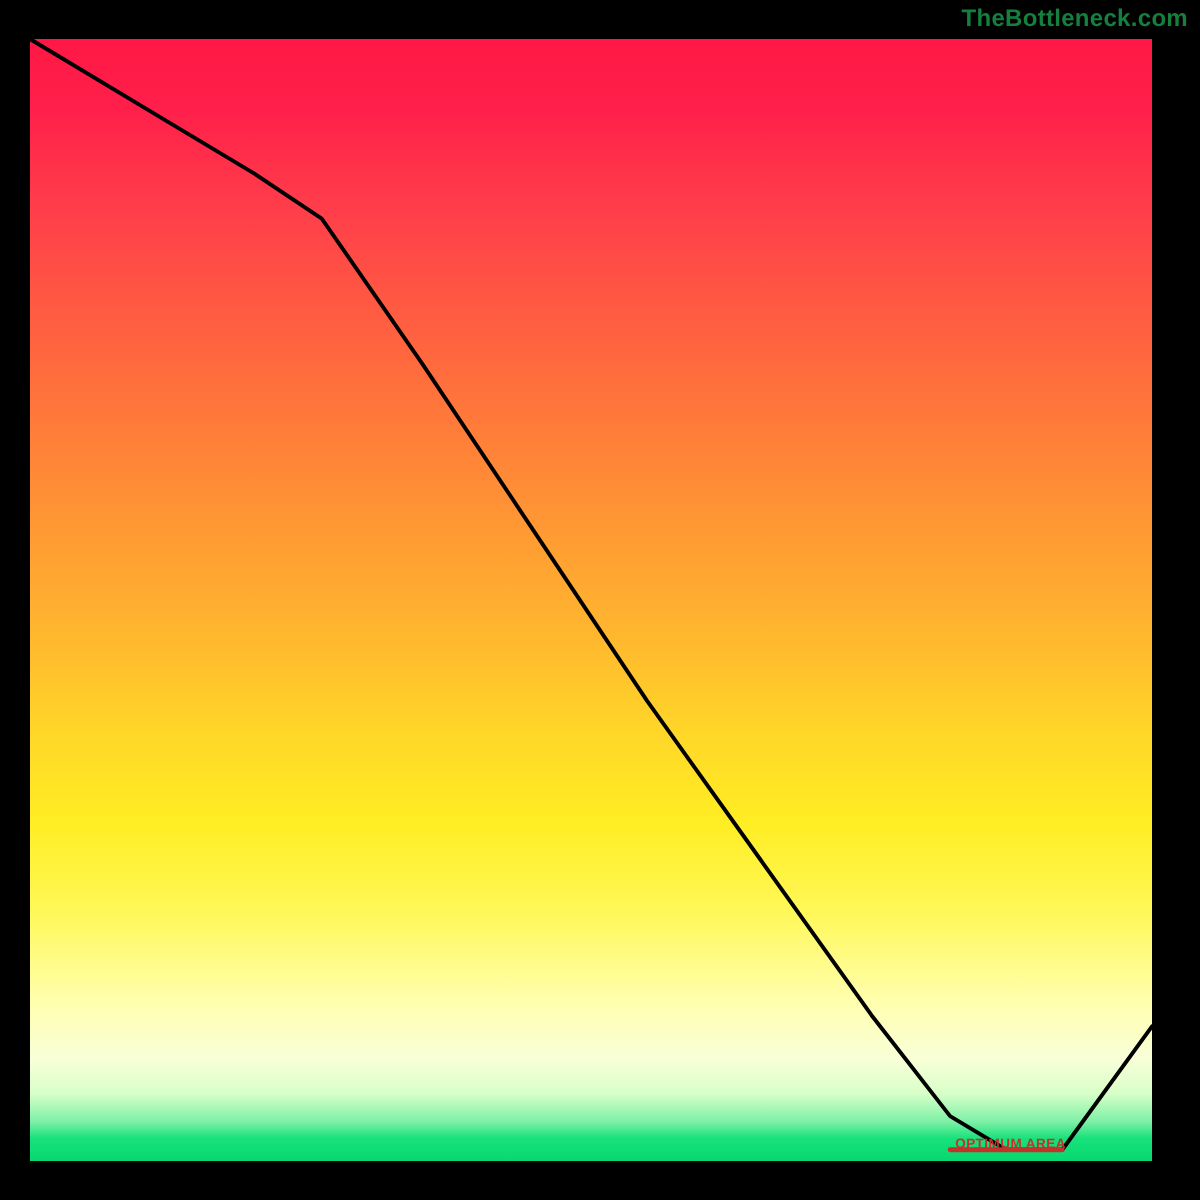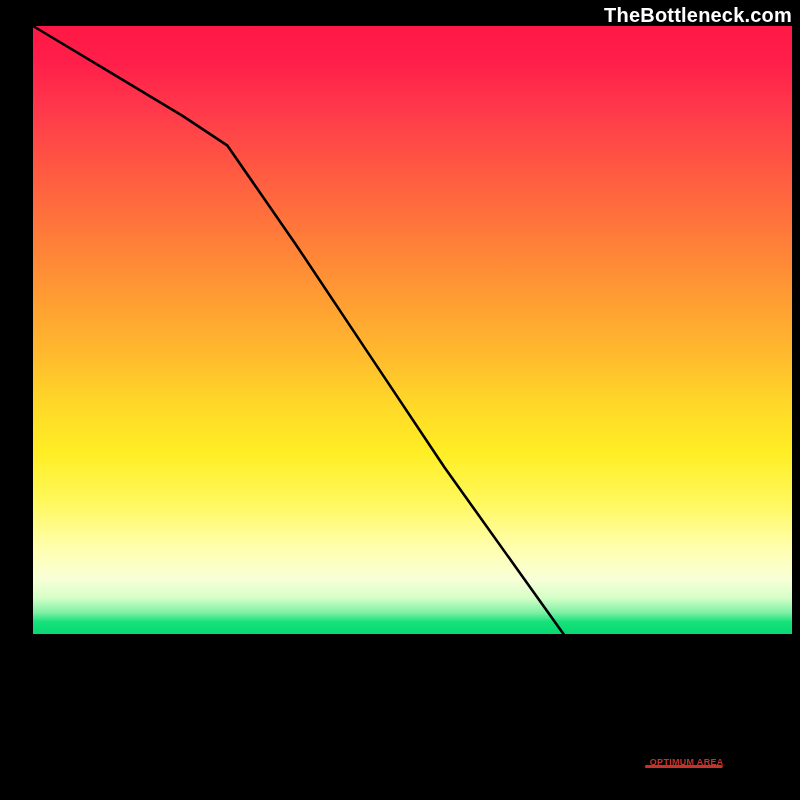"TheBottleneck.com" .watermark { color: #ffffff -> #15803d; font-size: 20px -> 16px }
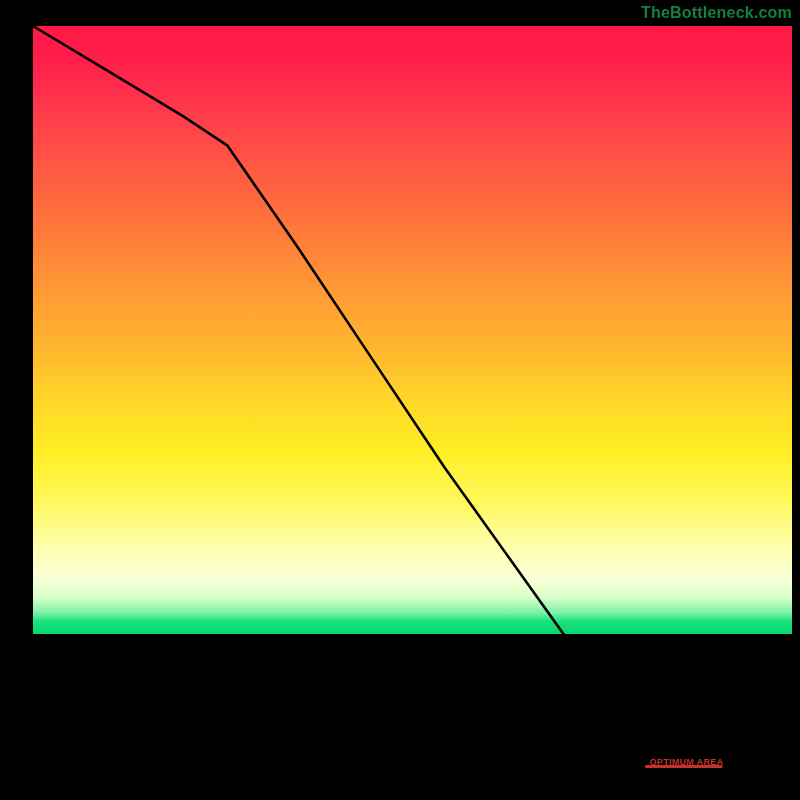"OPTIMUM AREA" .plot { height: 608px -> 748px; left: 33px -> 20px; padding-left: 11px -> none }
